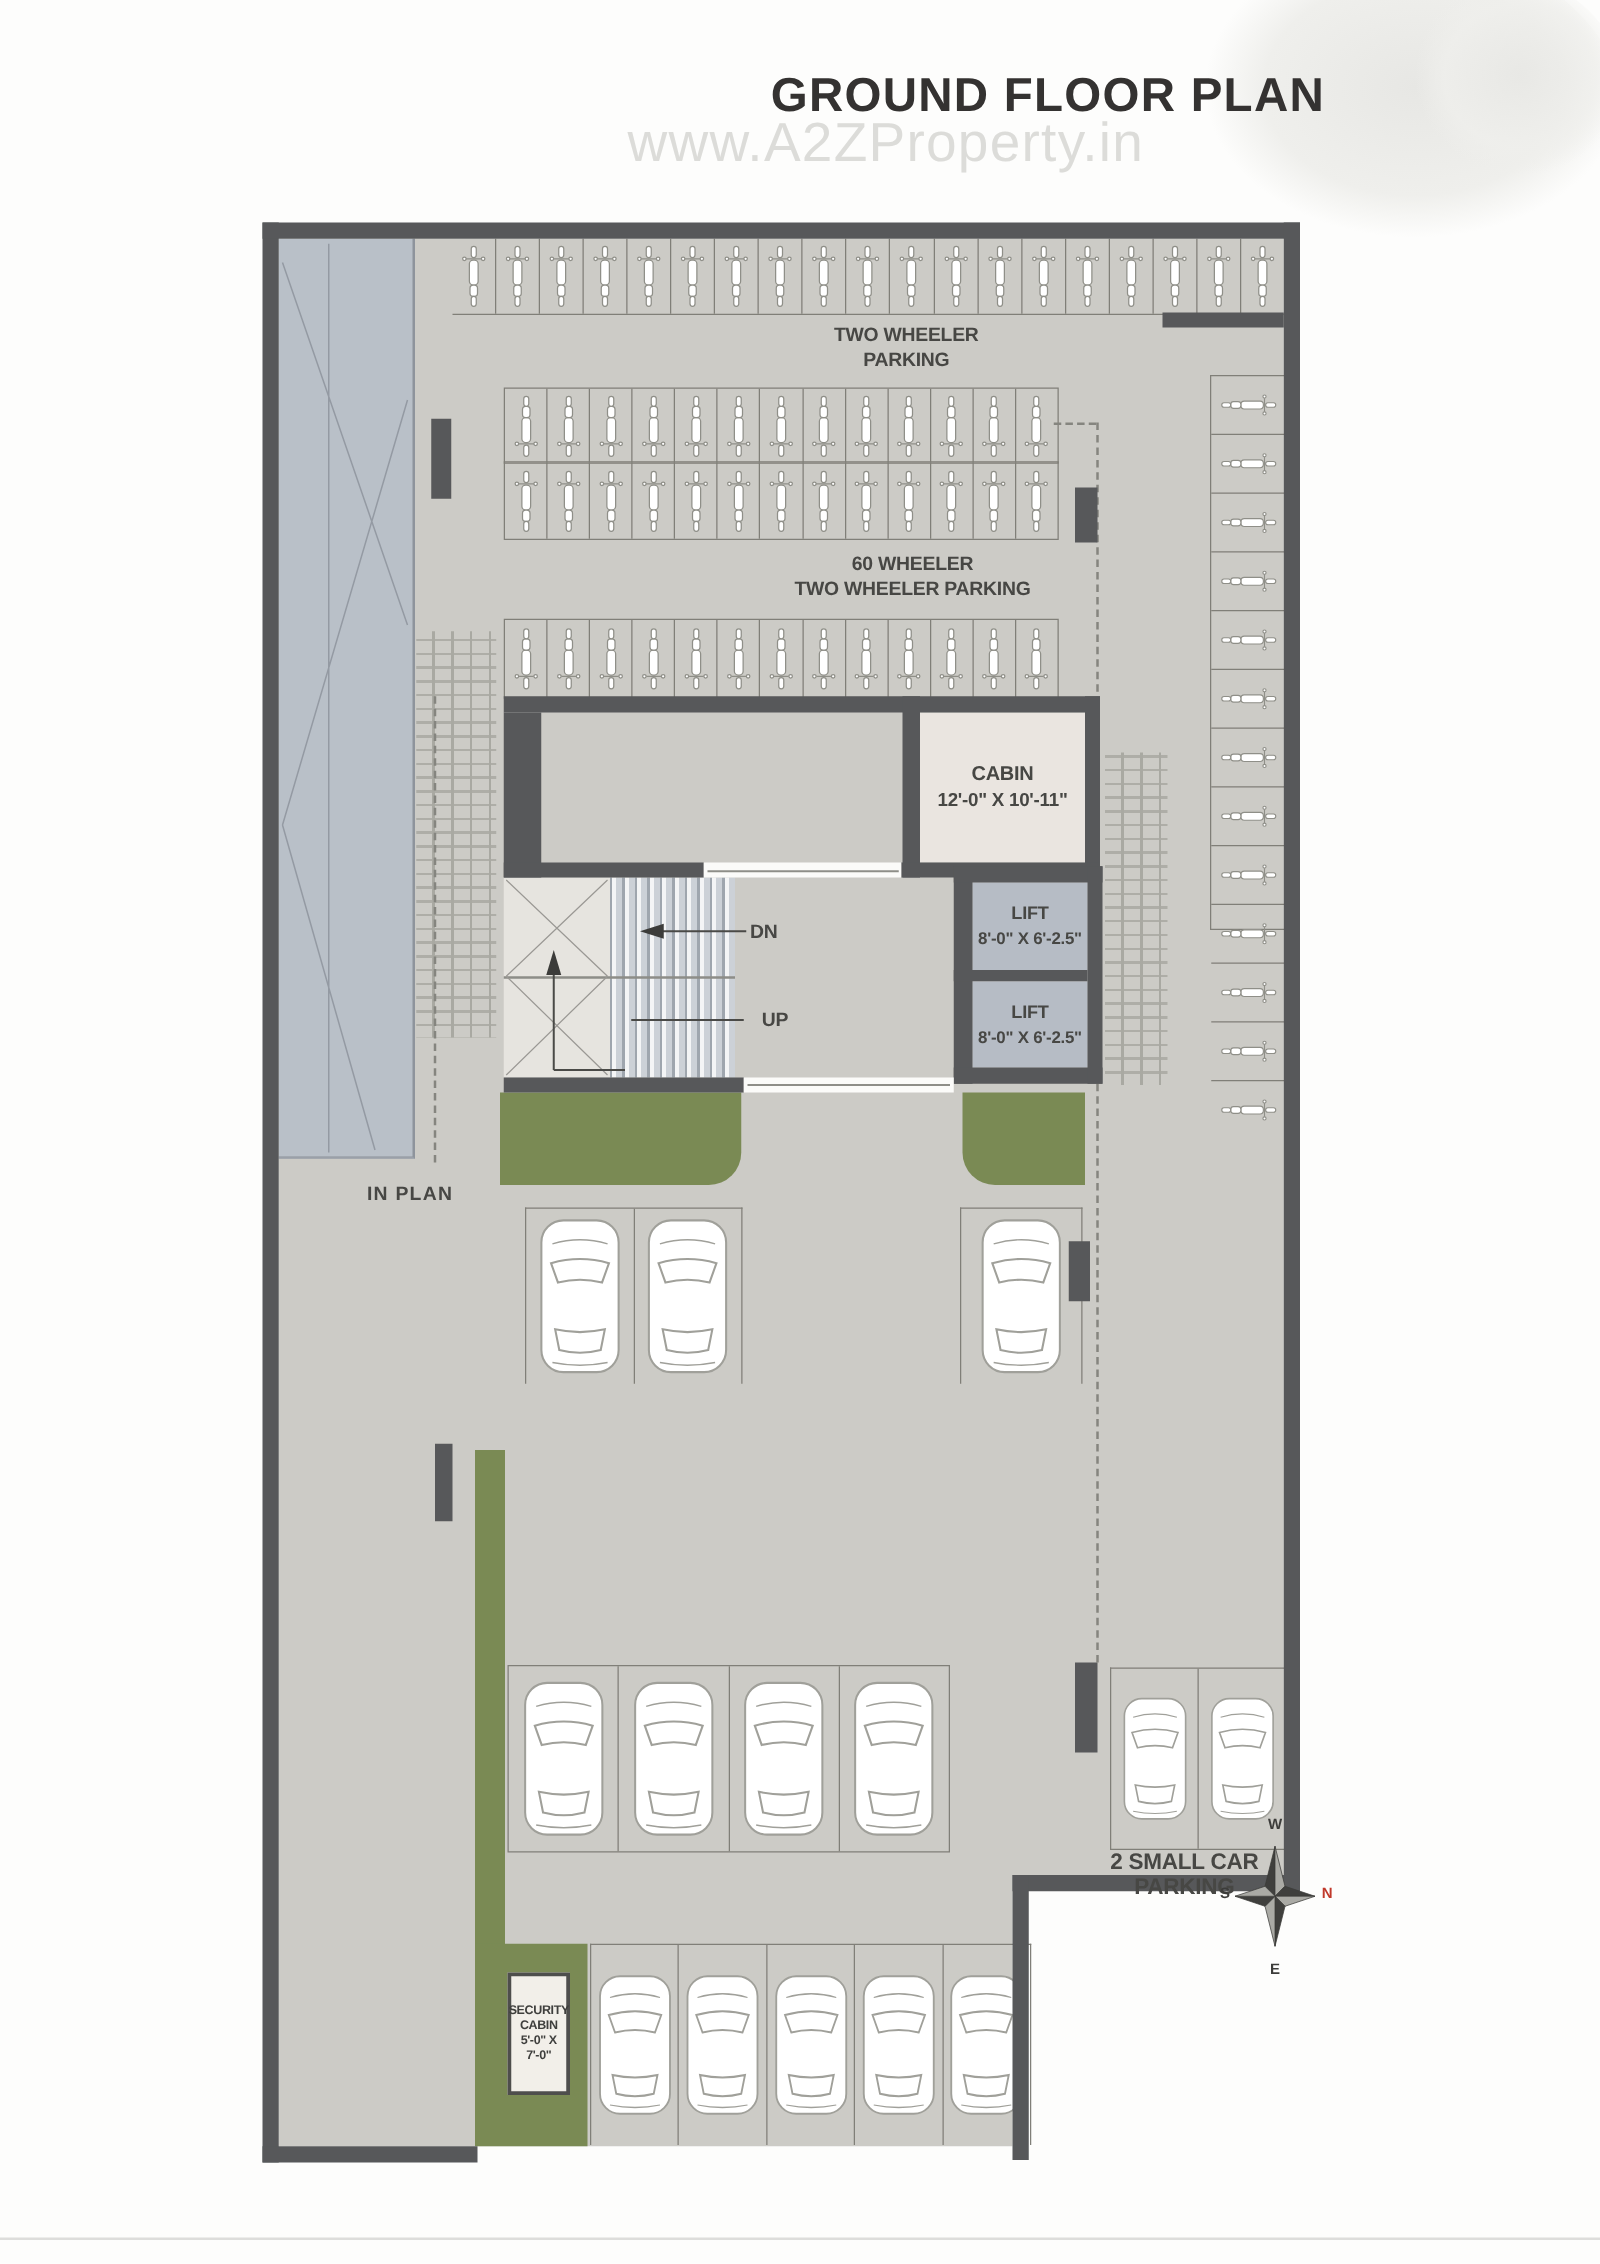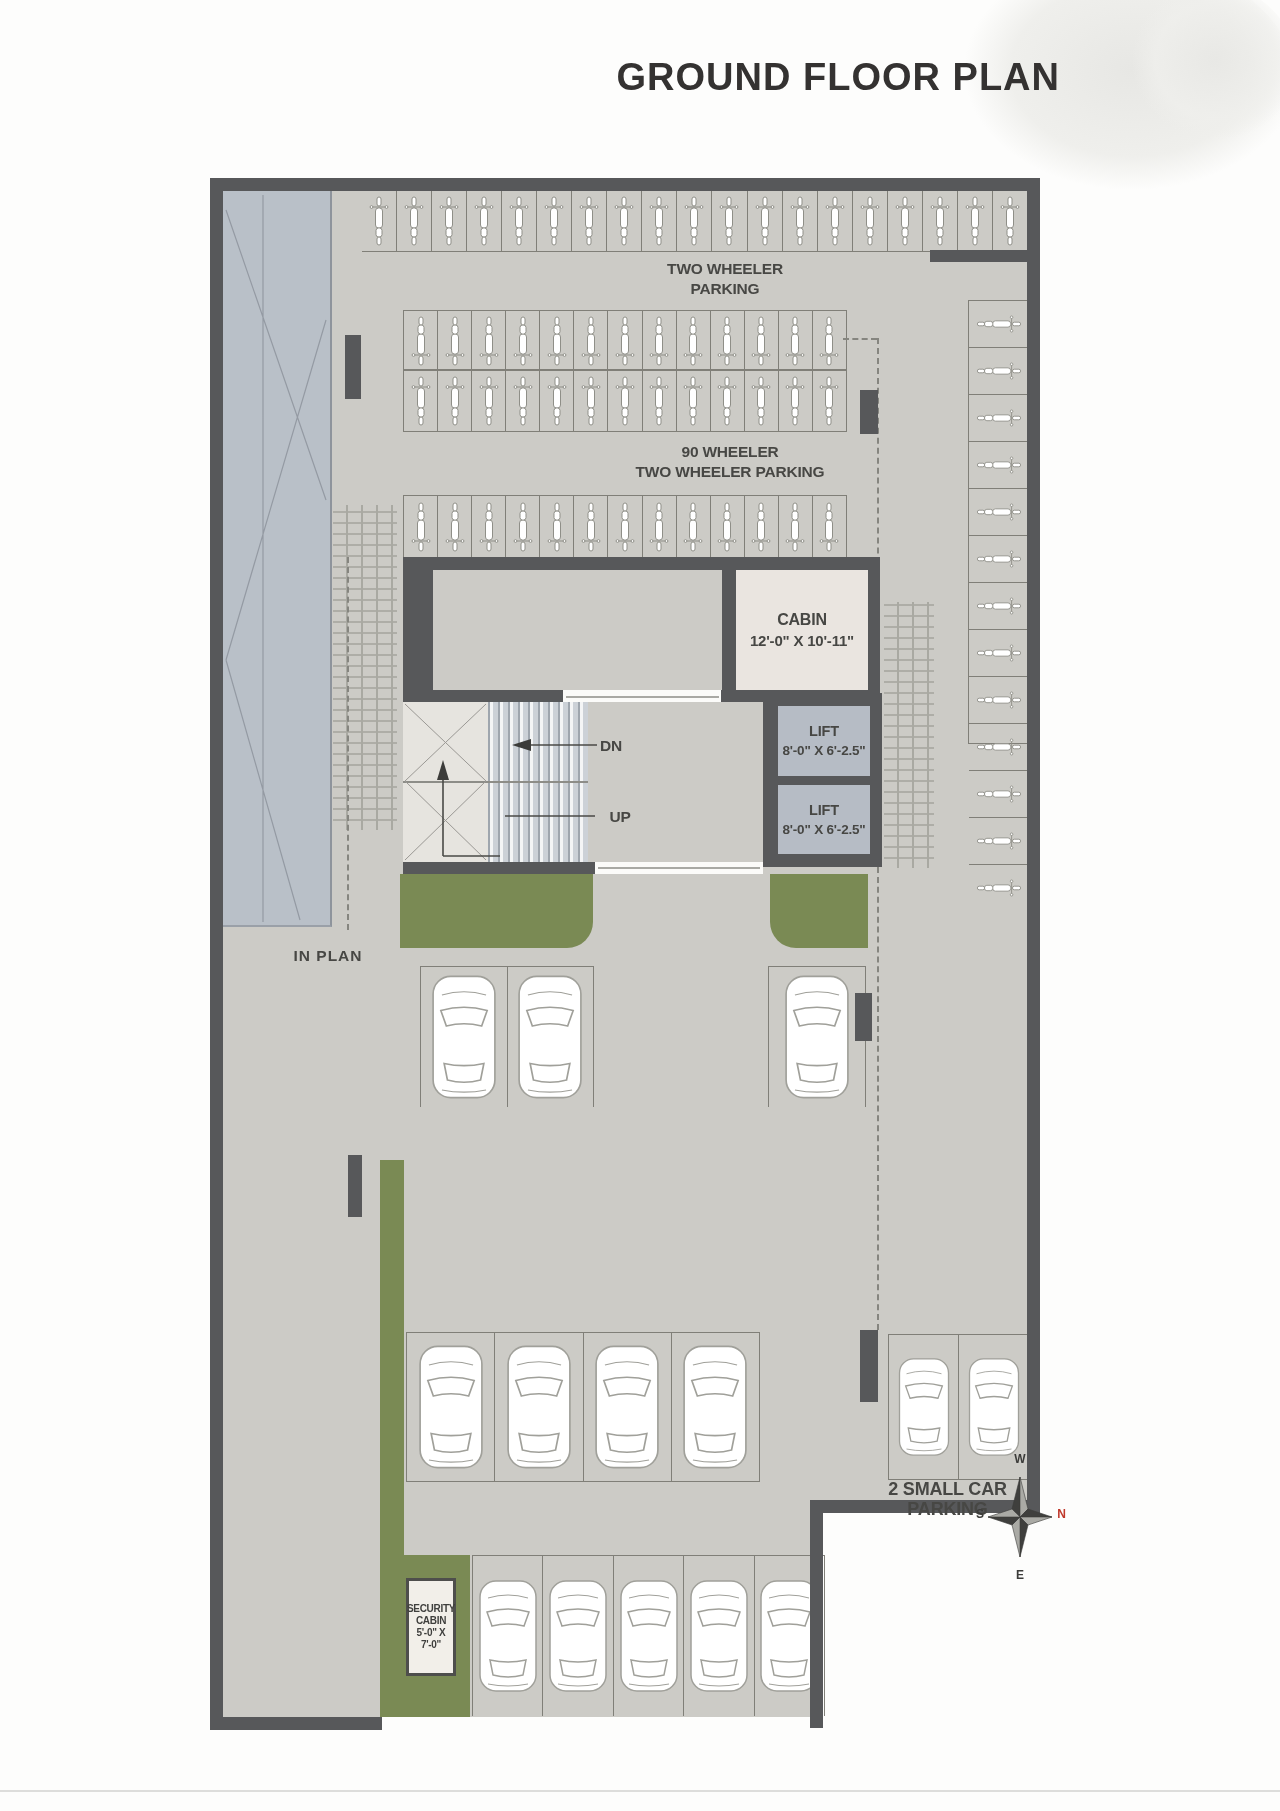"www.A2ZProperty.in" div.wm-top { html: none -> <div>www.A2ZProperty.in</div> }
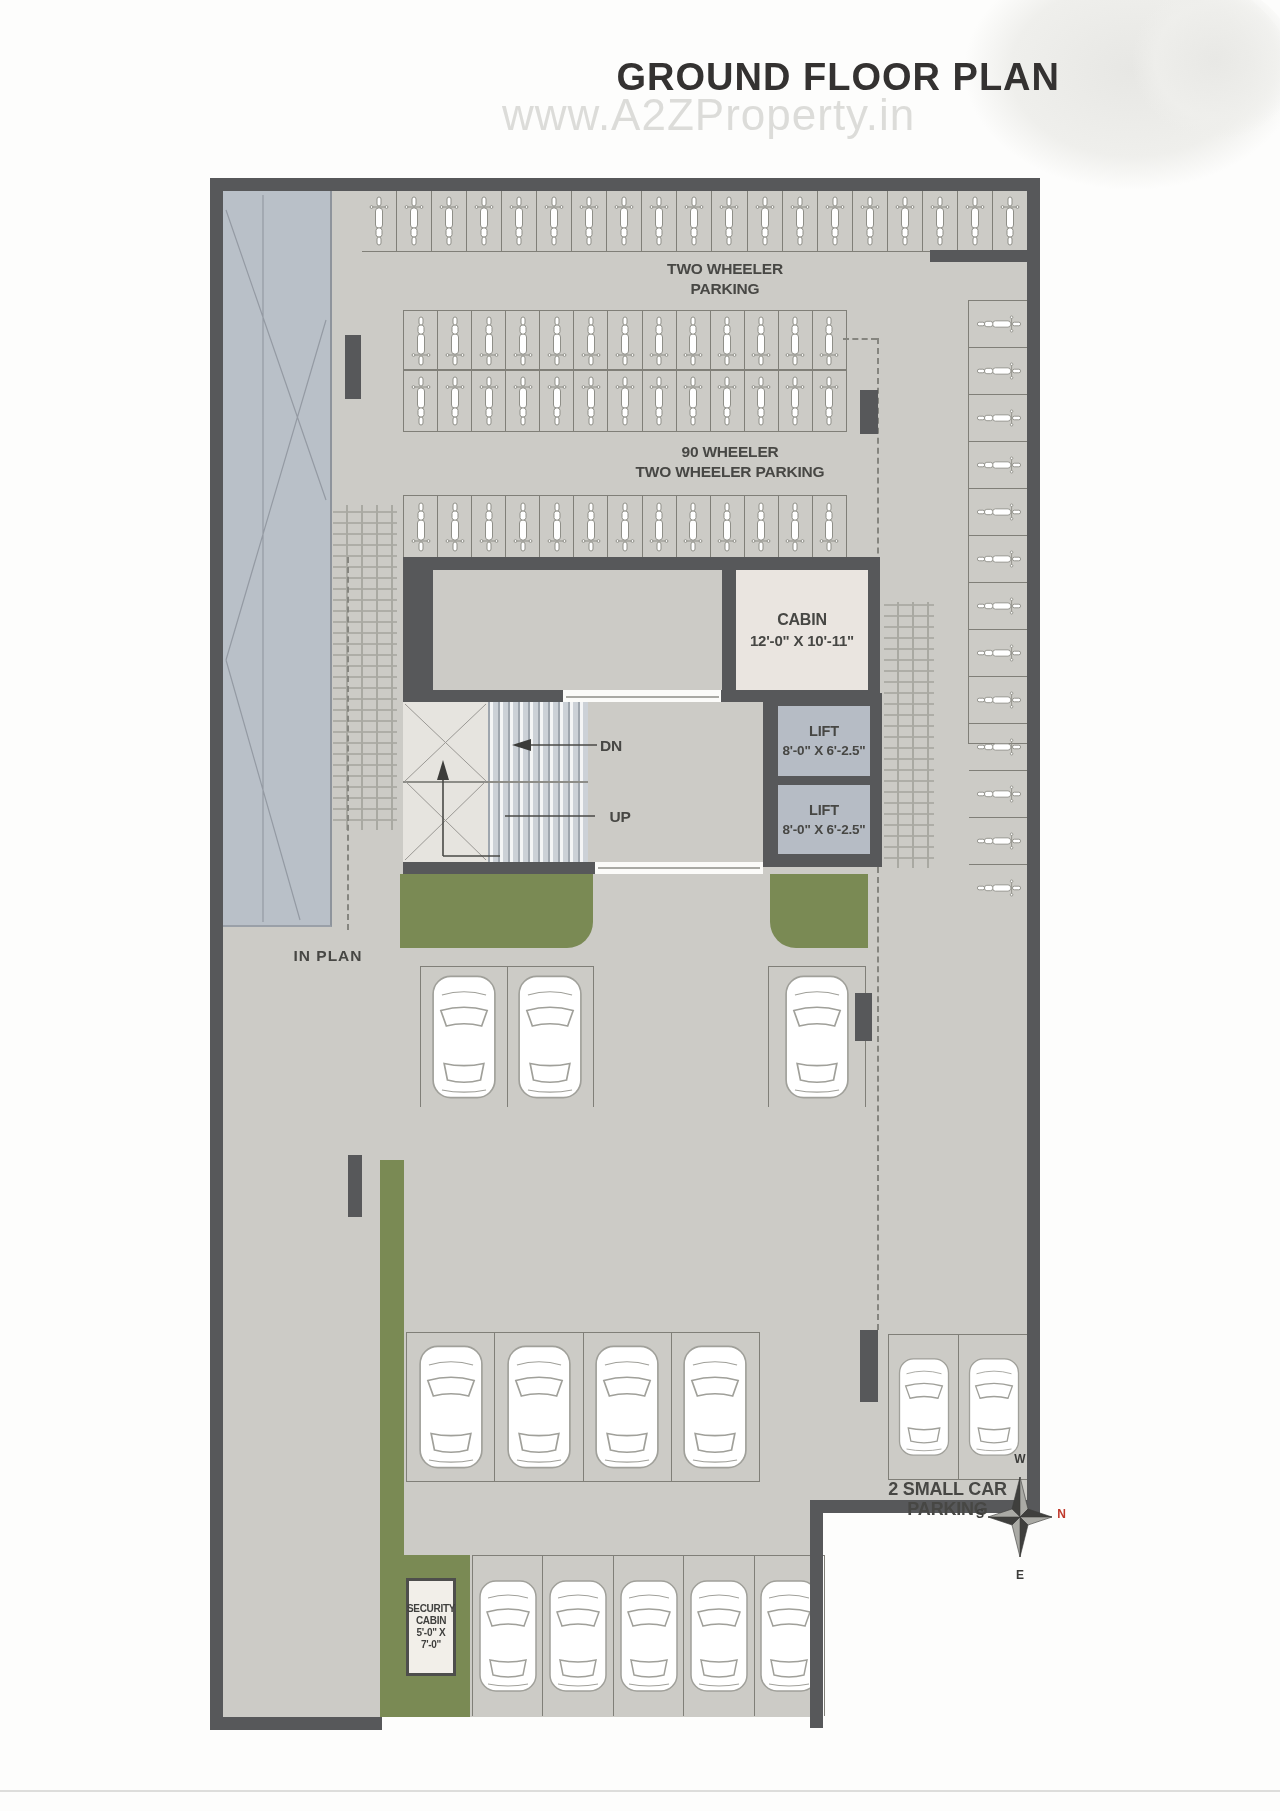"90 WHEELER" span { text: 90 -> 60 }
